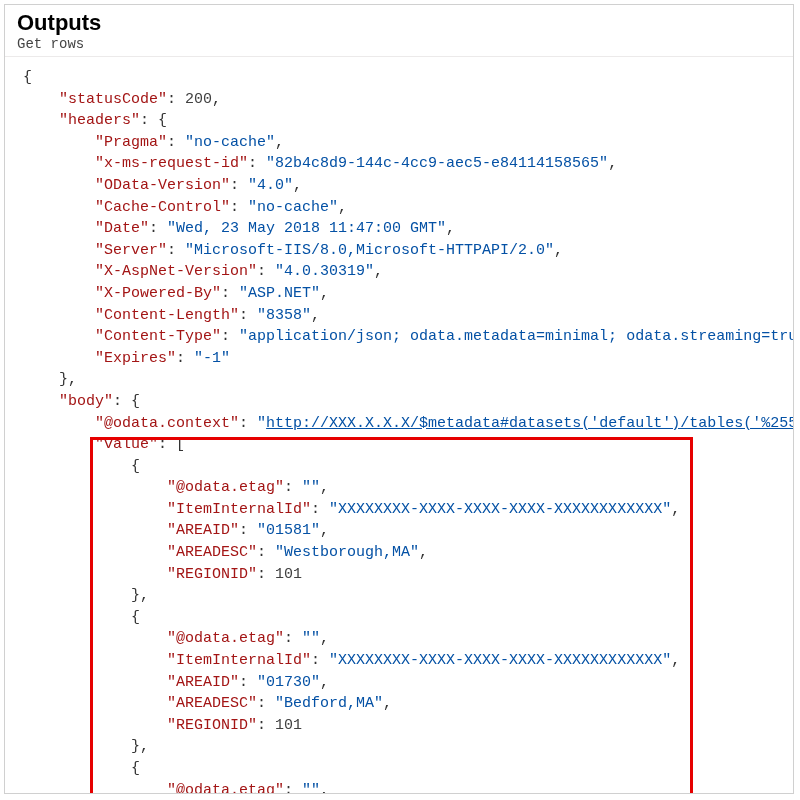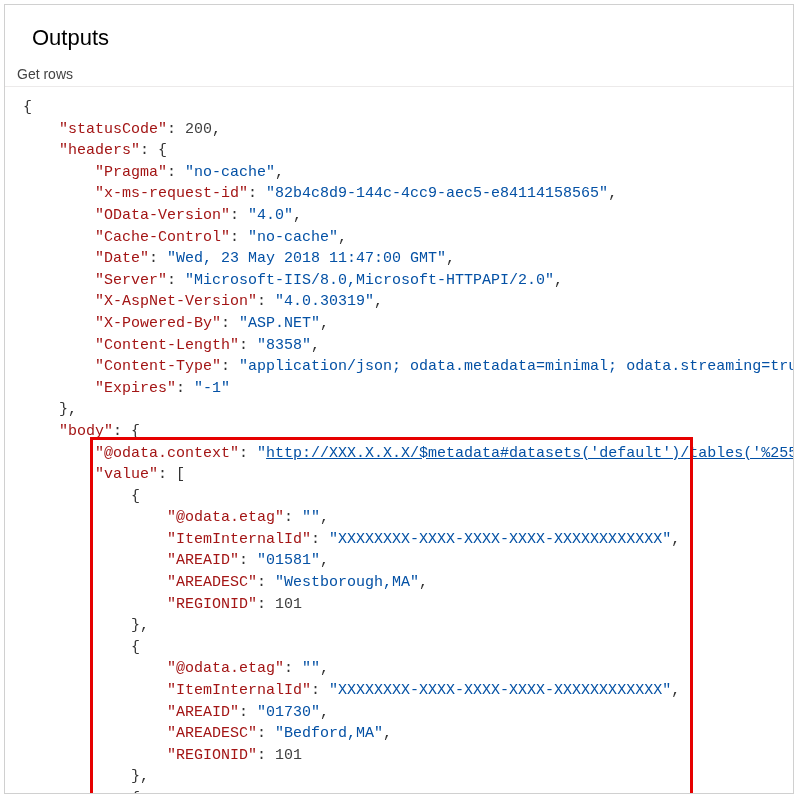"Outputs" .header h1 { font-weight: 400 -> 700; margin: 15px -> 0 }
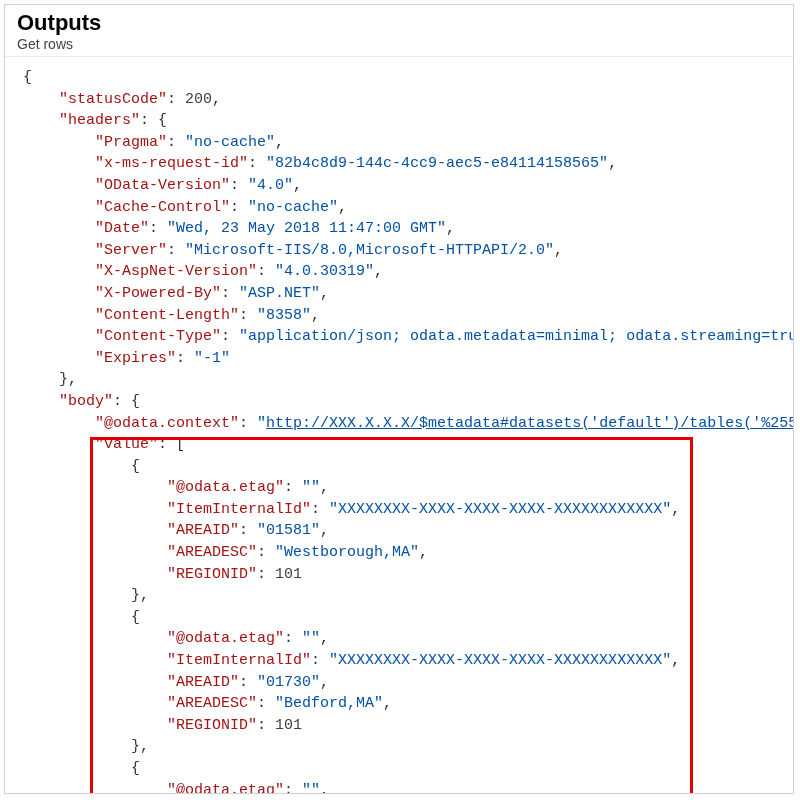"Get rows" .header .sub { font-family: none -> Liberation Mono, monospace }
